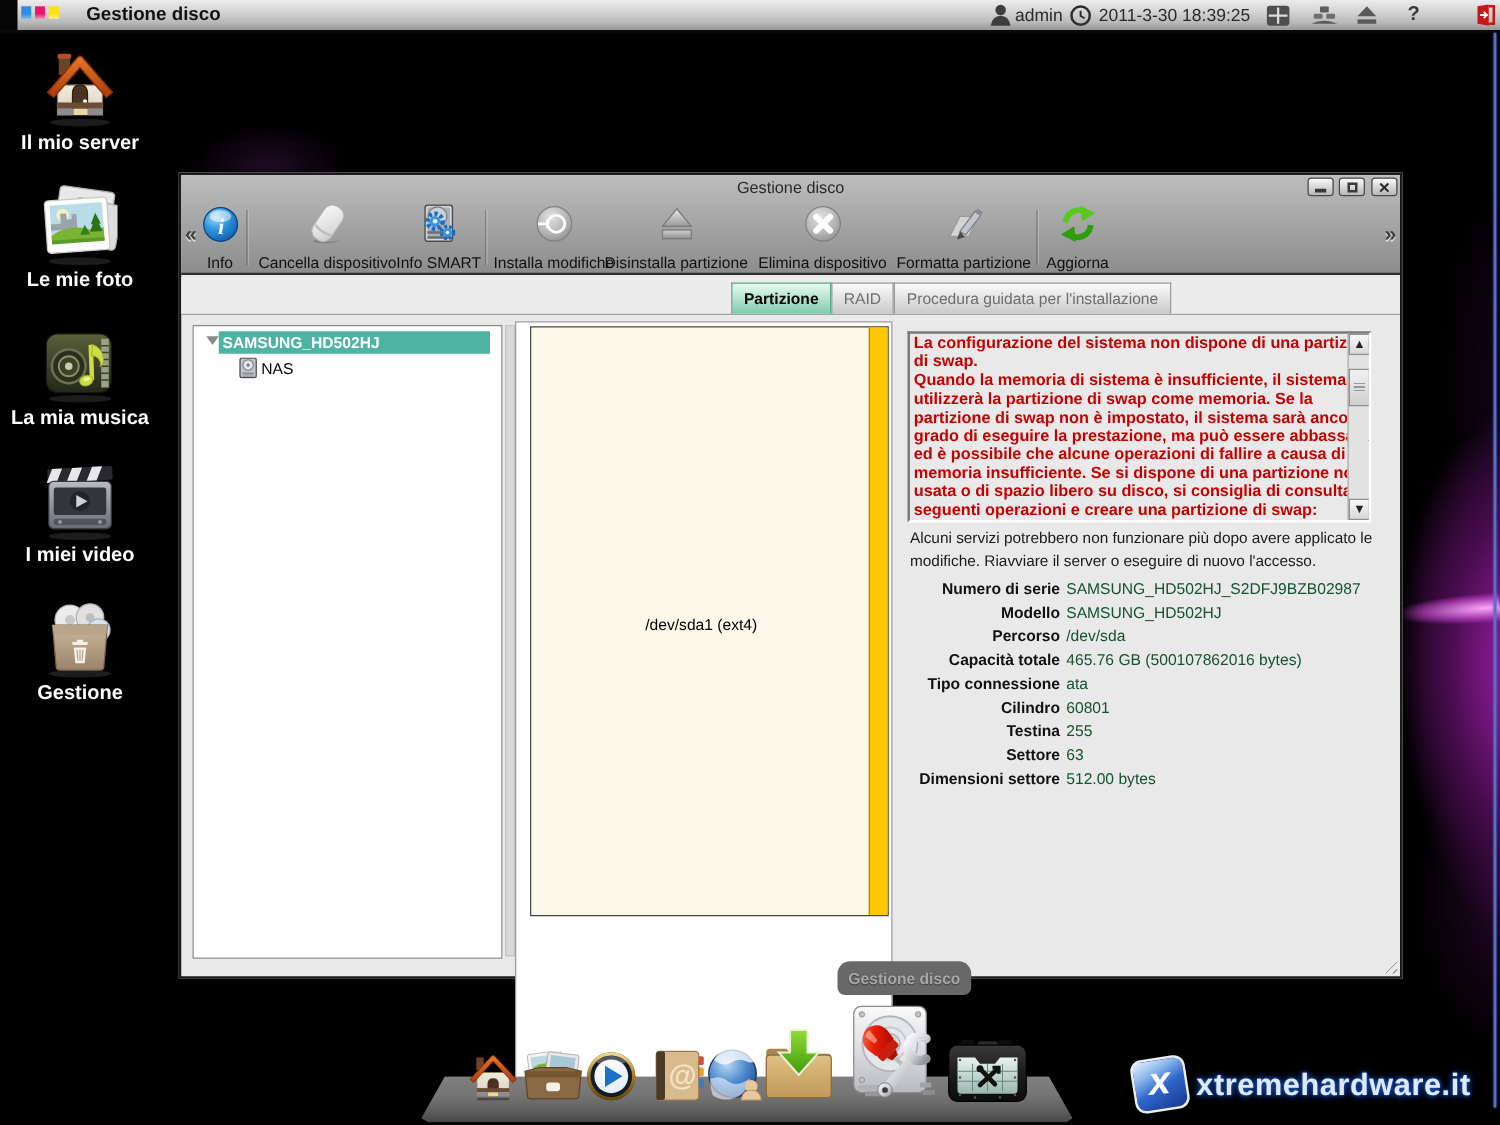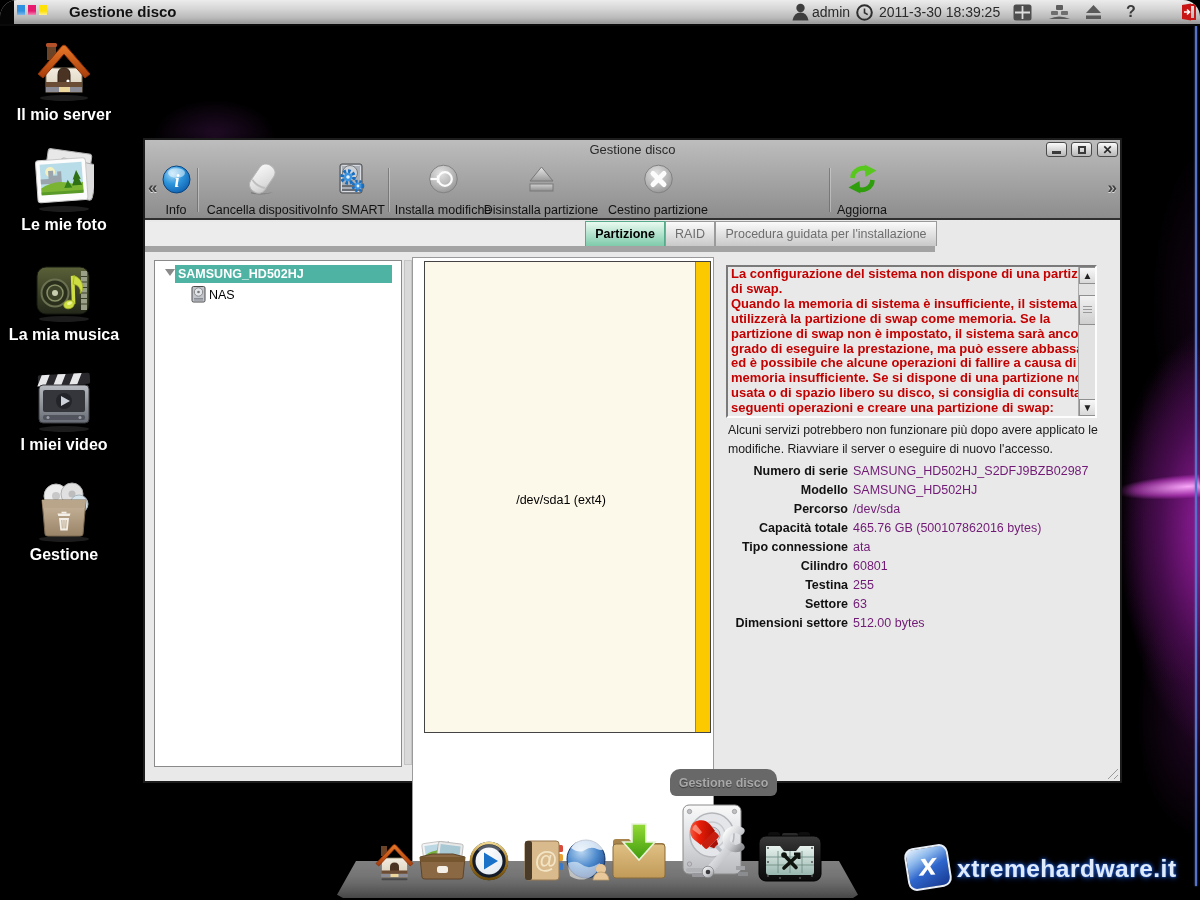"Gestione disco" #stage { border-radius: 17px -> none }
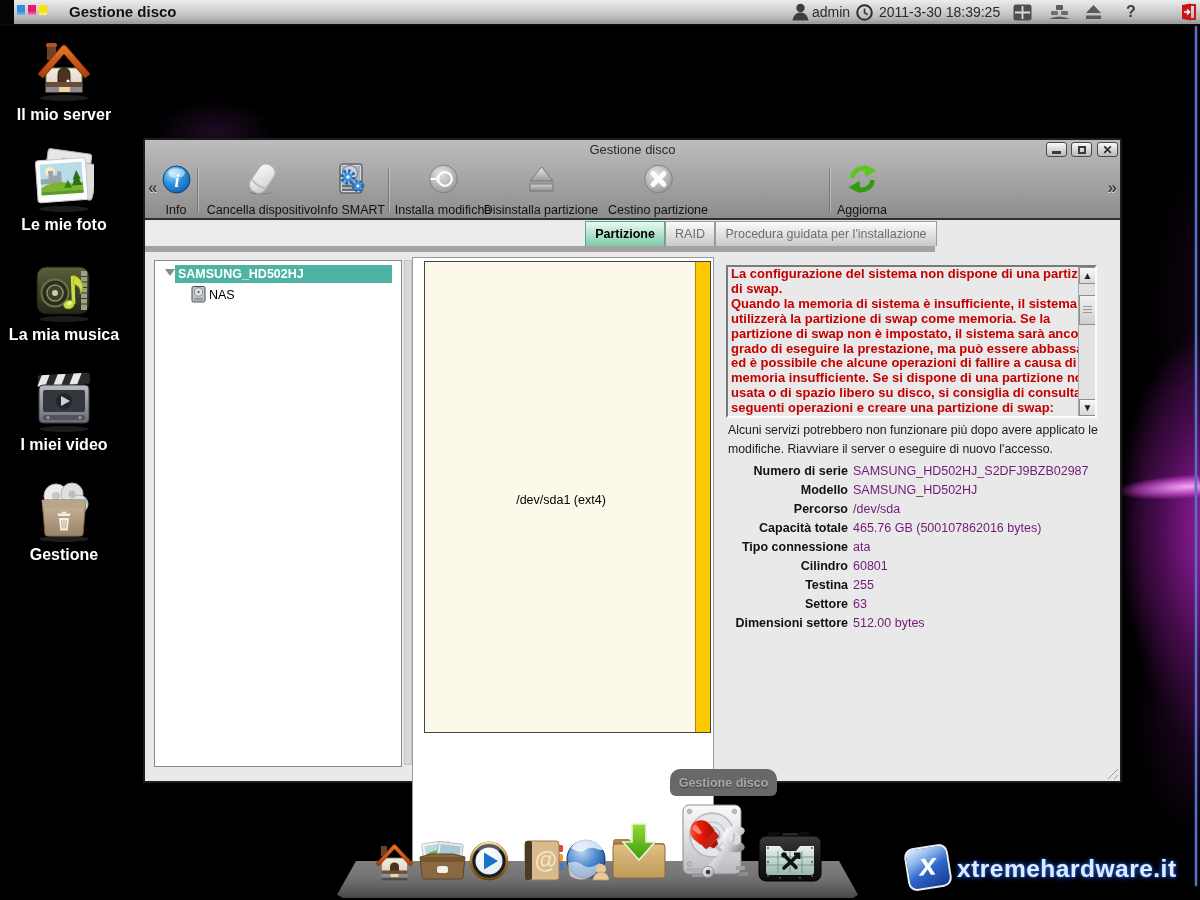"Cestino partizione" div.tlbl { text: Cestino partizione -> Elimina dispositivo }
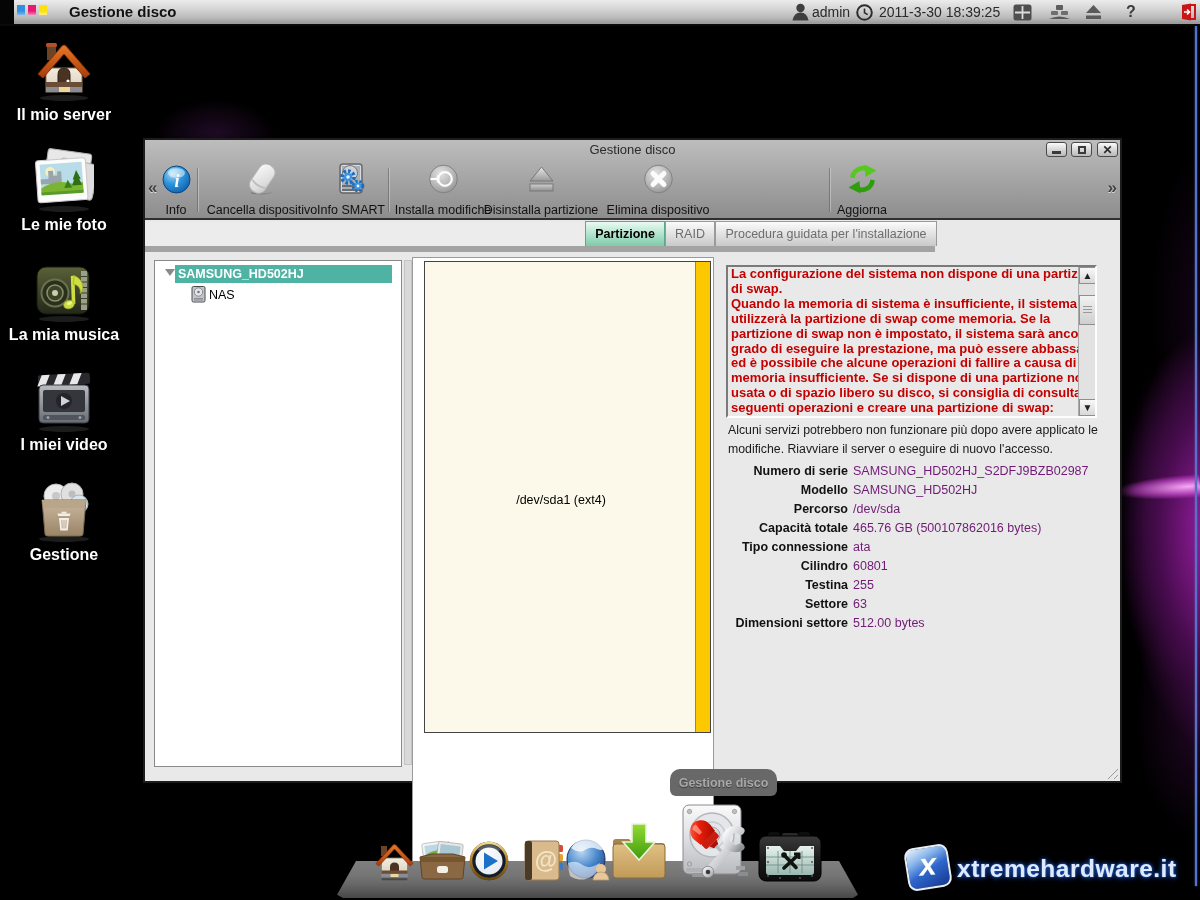"Formatta partizione" div.tgrp { html: none -> <div> <div> <svg> <path></path> <path></path> <path></path> <path></path> </svg> </div> <div>Formatta partizione</div> </div> }
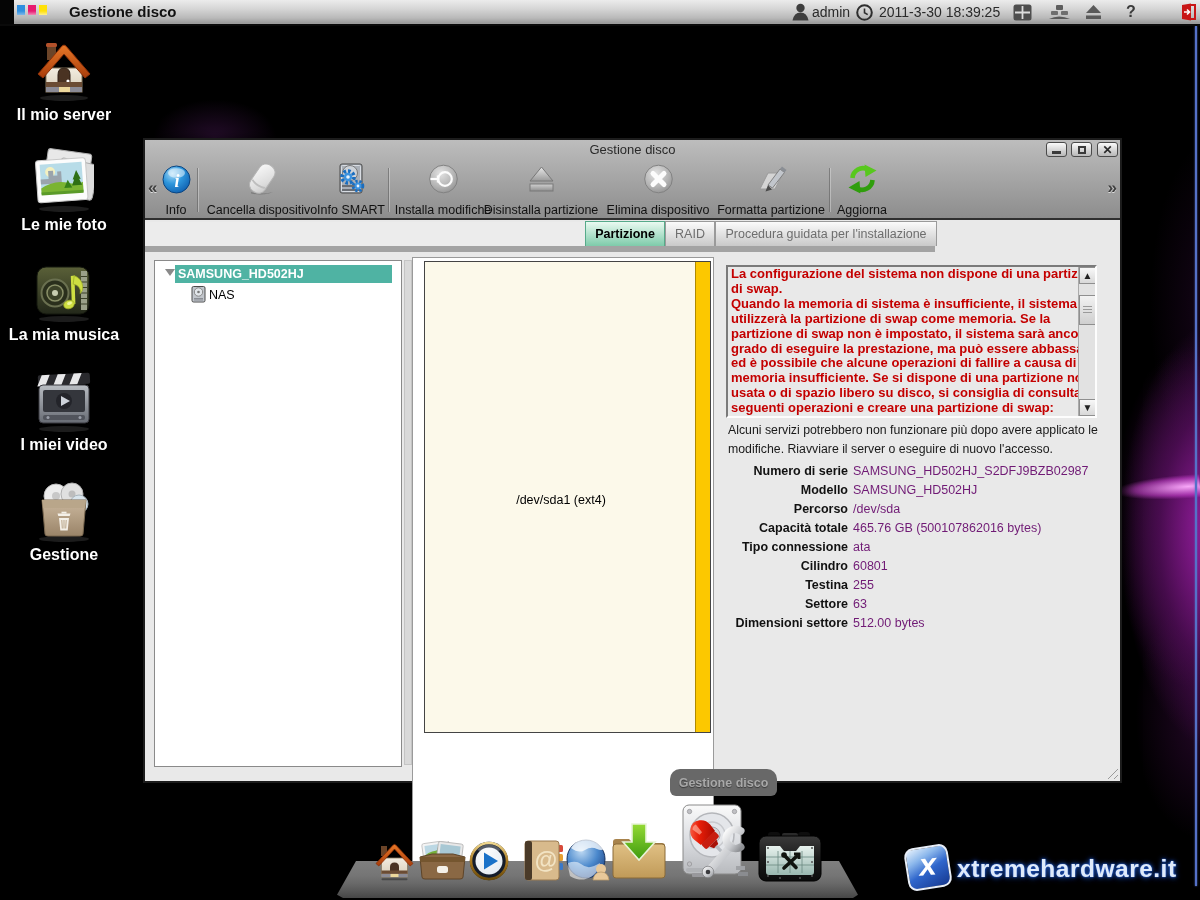"Partizione" .tabstrip { border-bottom: 6px solid #a3a3a3 -> 1px solid #a3a3a3; width: 790px -> 975px }
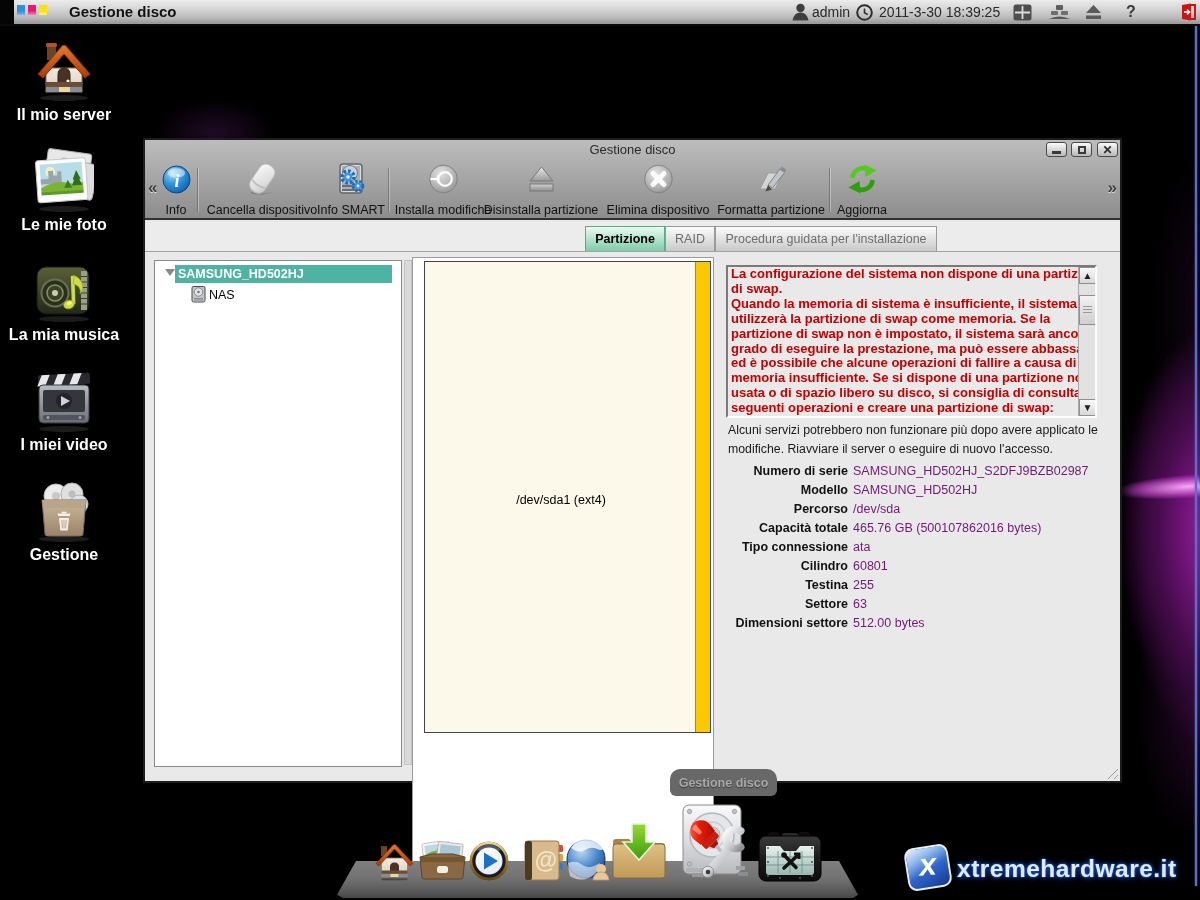"SAMSUNG_HD502HJ_S2DFJ9BZB02987" .pval { color: #701a75 -> #14532d }
